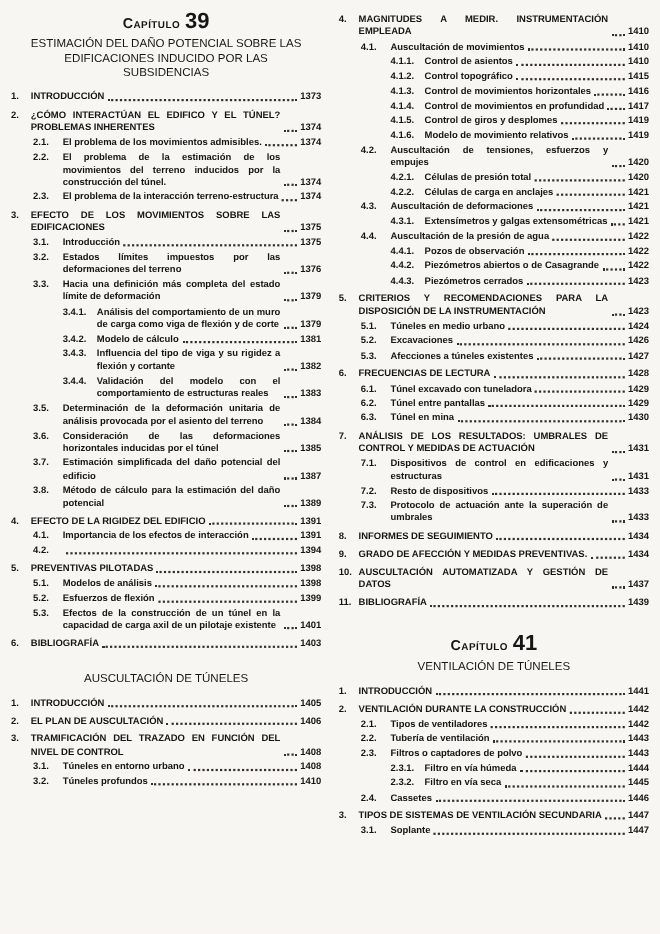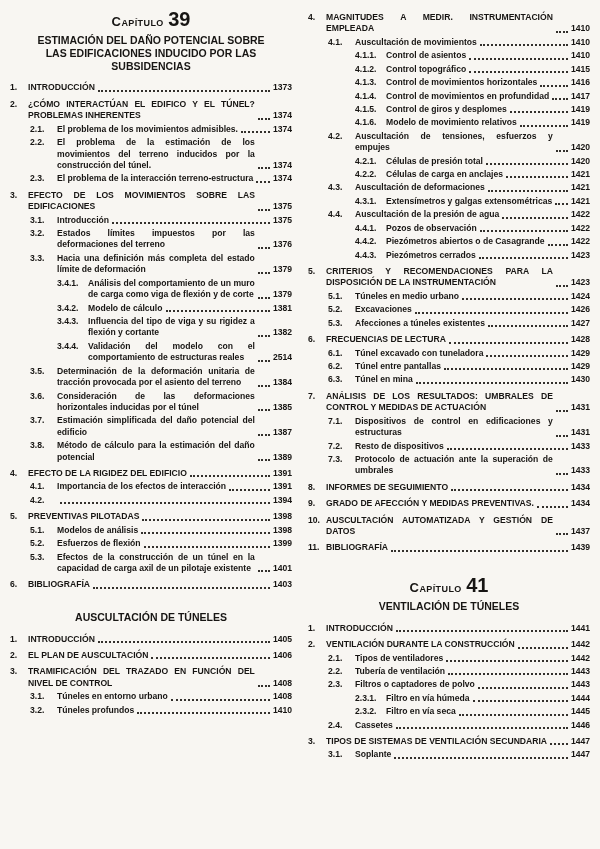"ESTIMACIÓN DEL DAÑO POTENCIAL SOBRE" .chap-title { font-weight: 700 -> 400 }
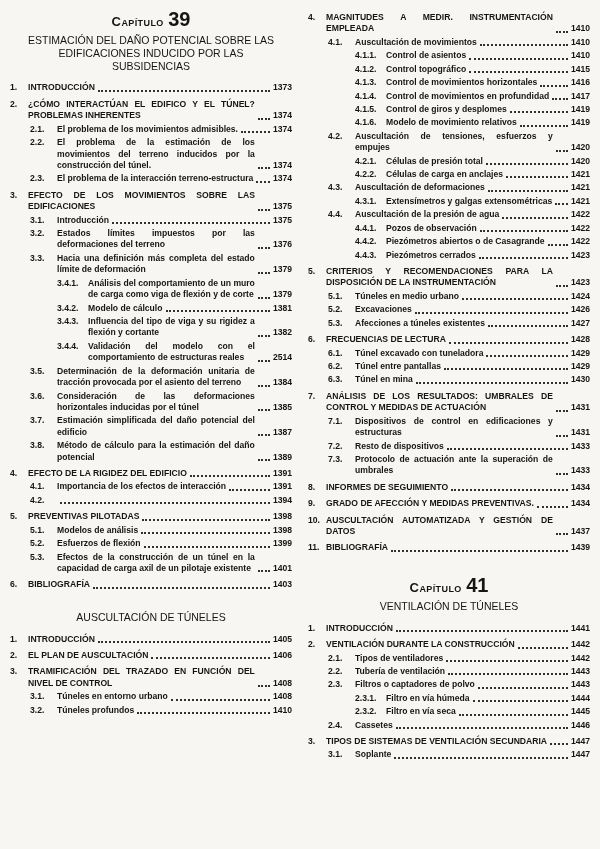"2514" span.pg { text: 2514 -> 1383 }
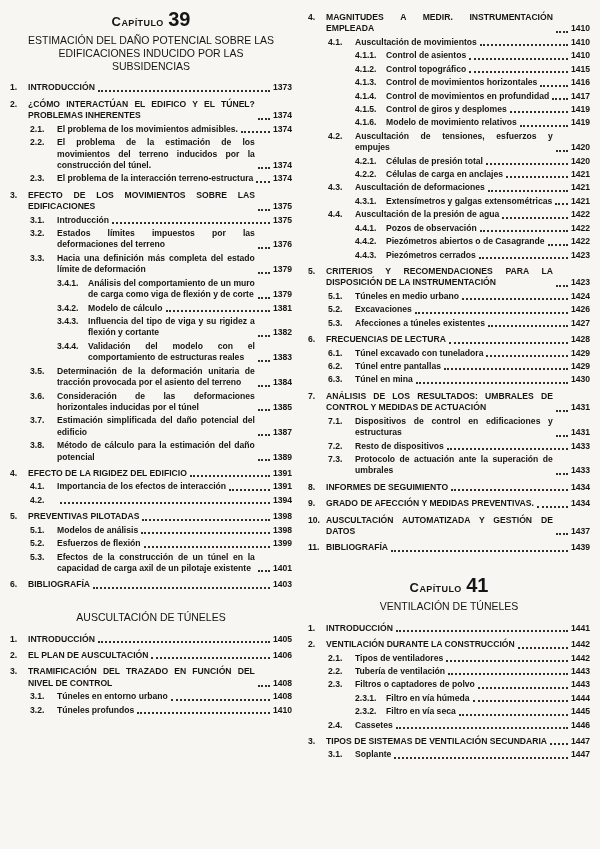"Determinación de la deformación unitaria" span.txt { text: tracción -> análisis }
